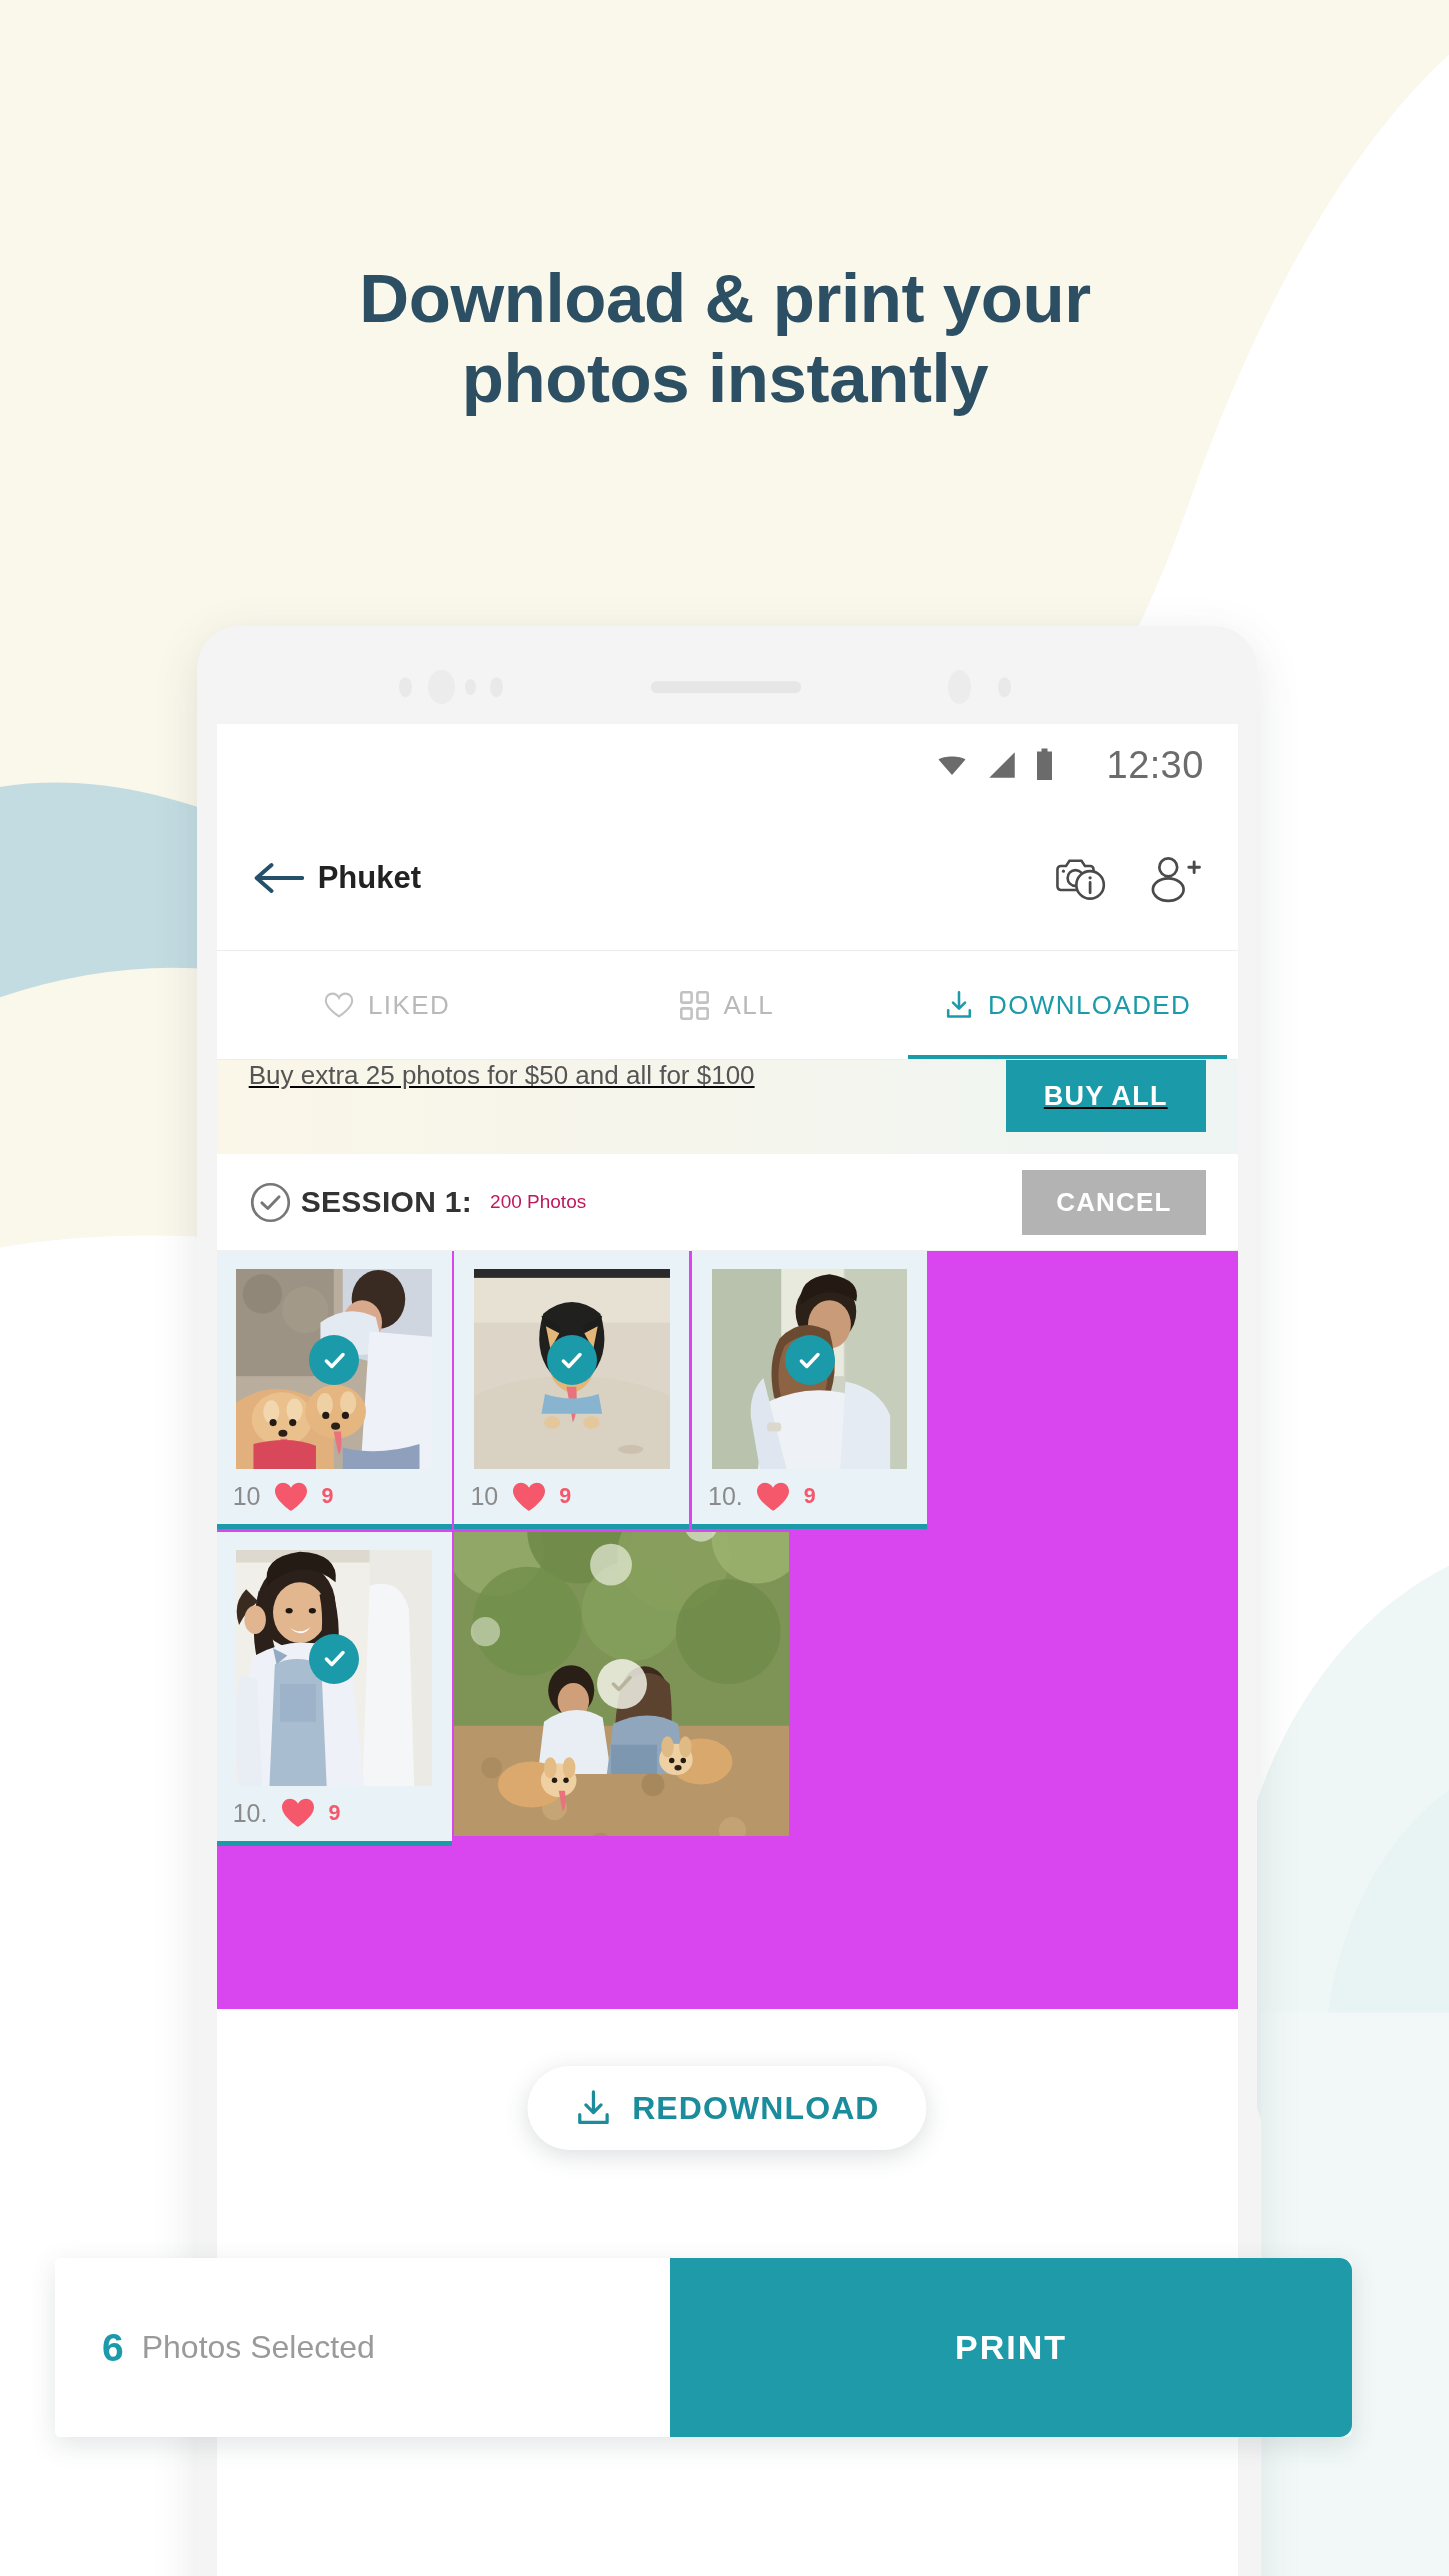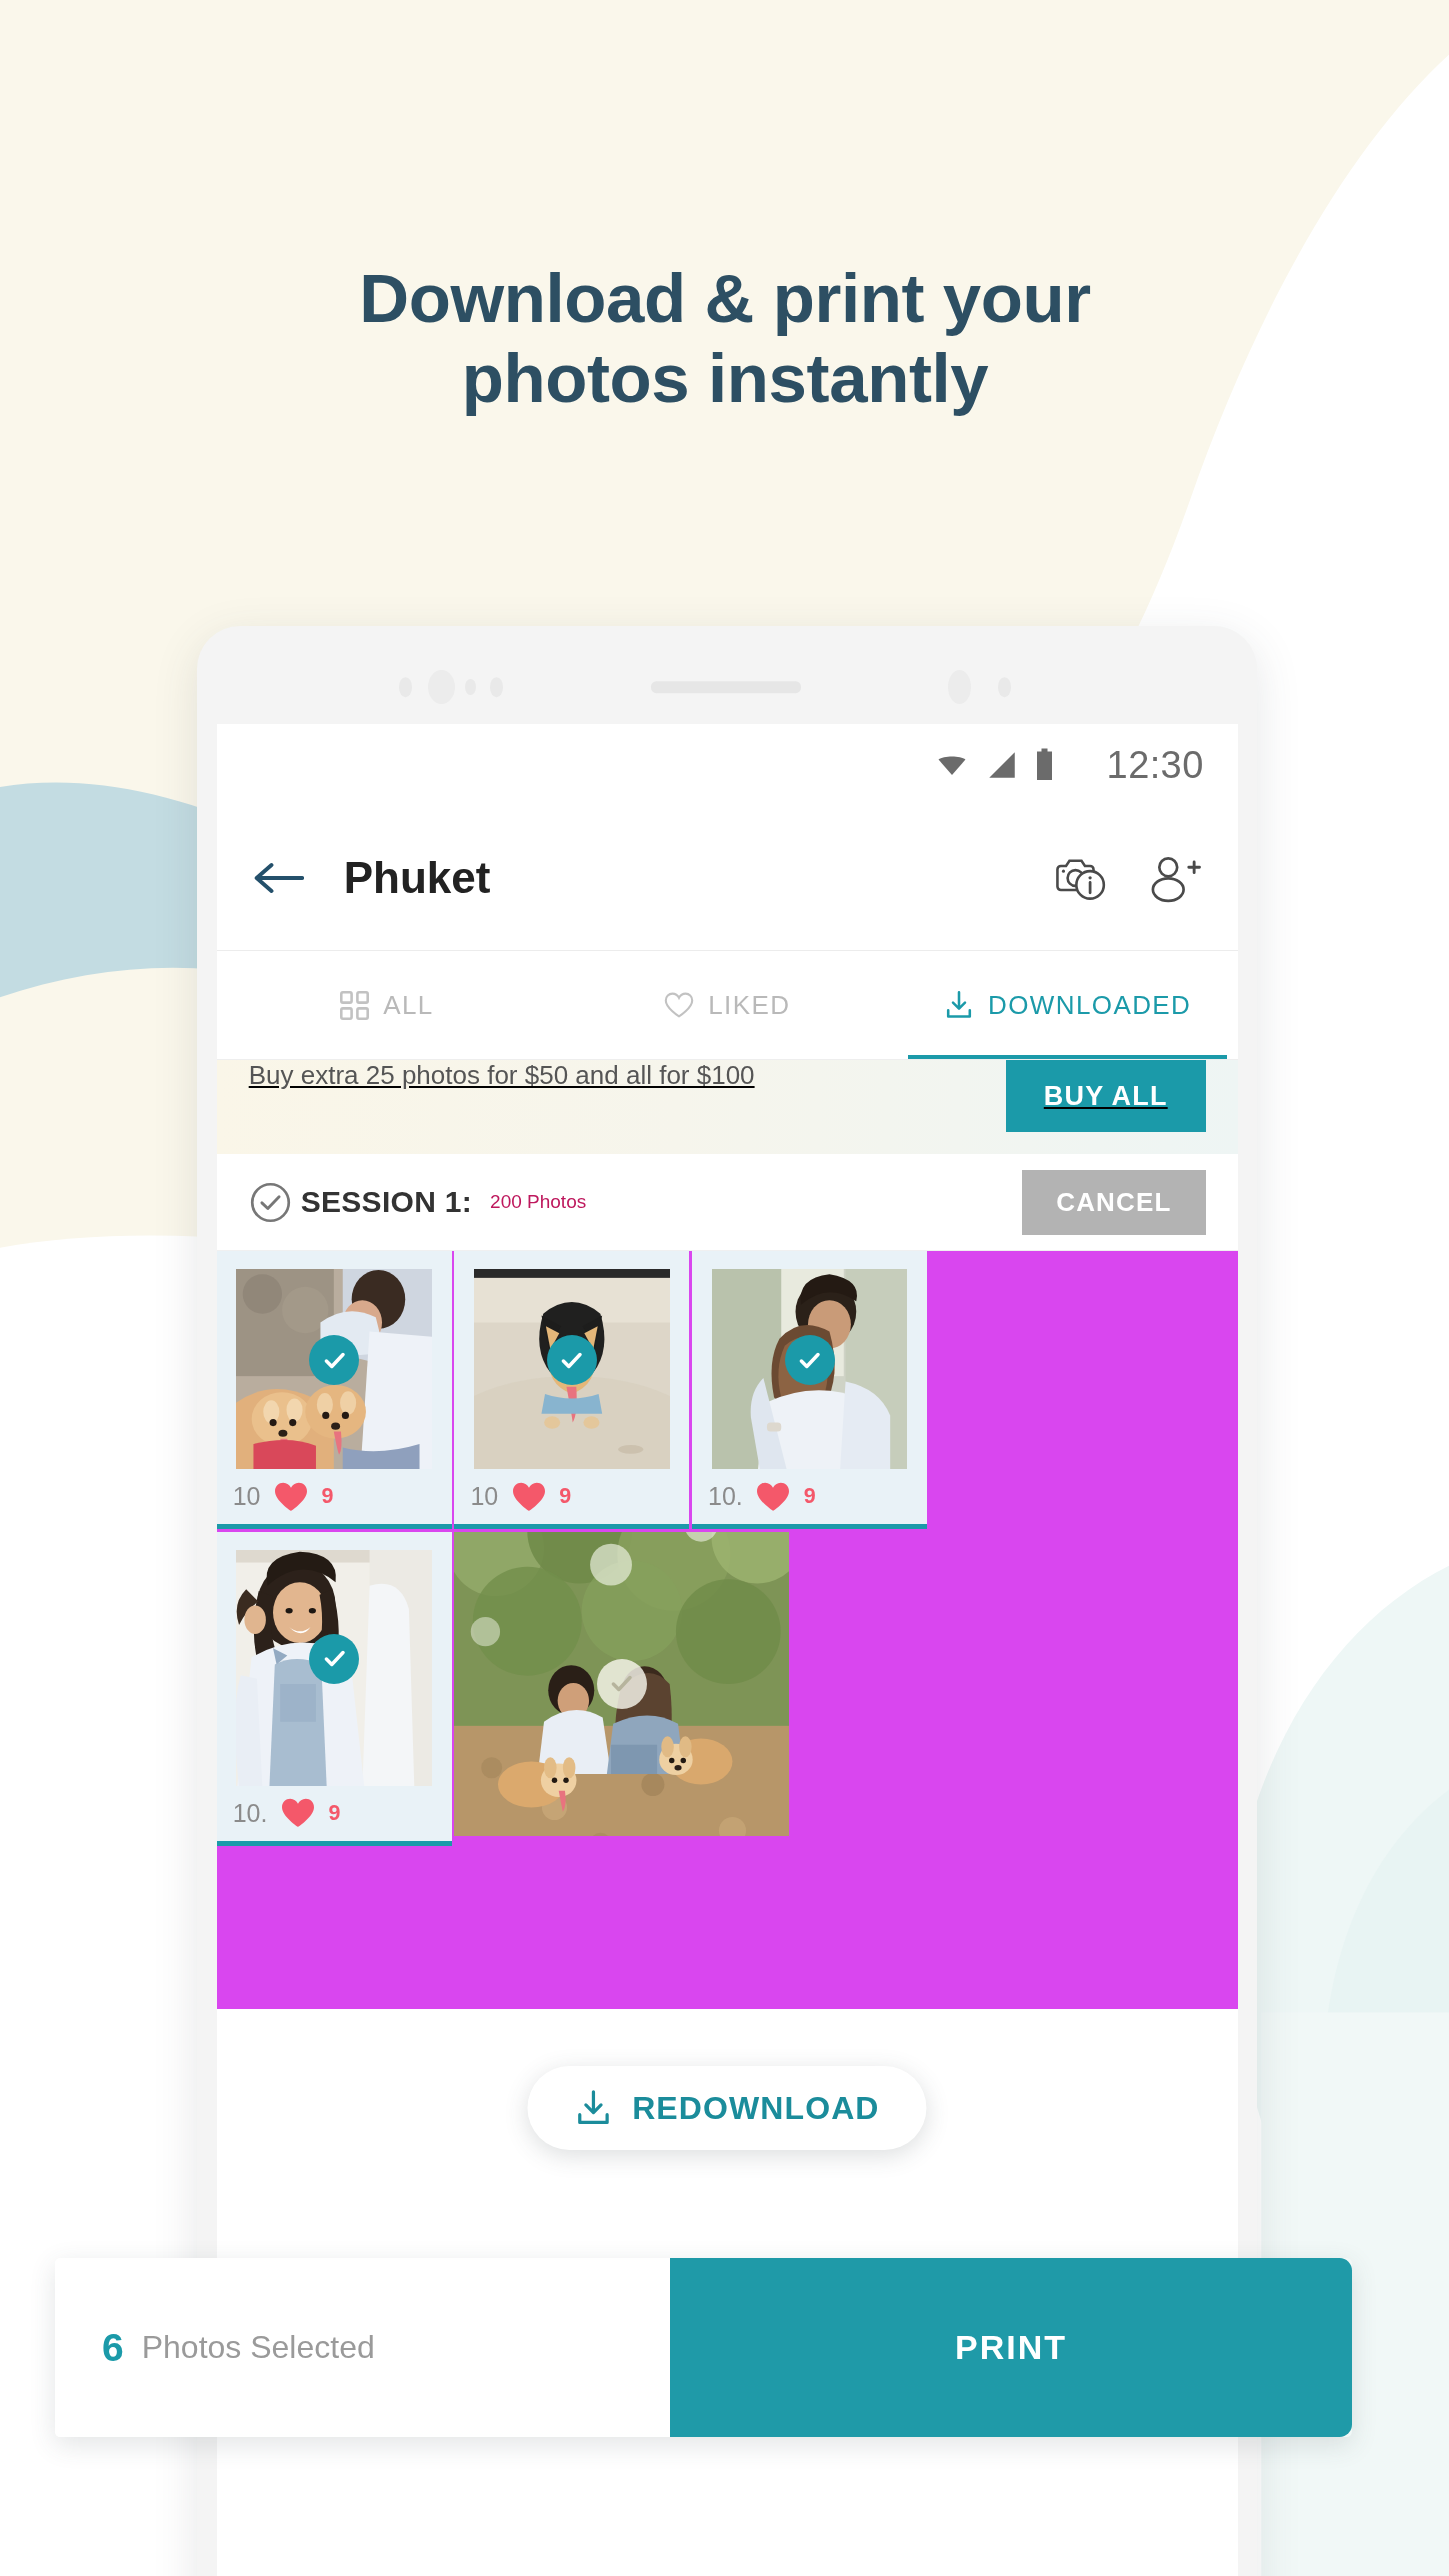"Phuket" .appbar-title { font-size: 44px -> 31px; margin-left: 38px -> 12px }
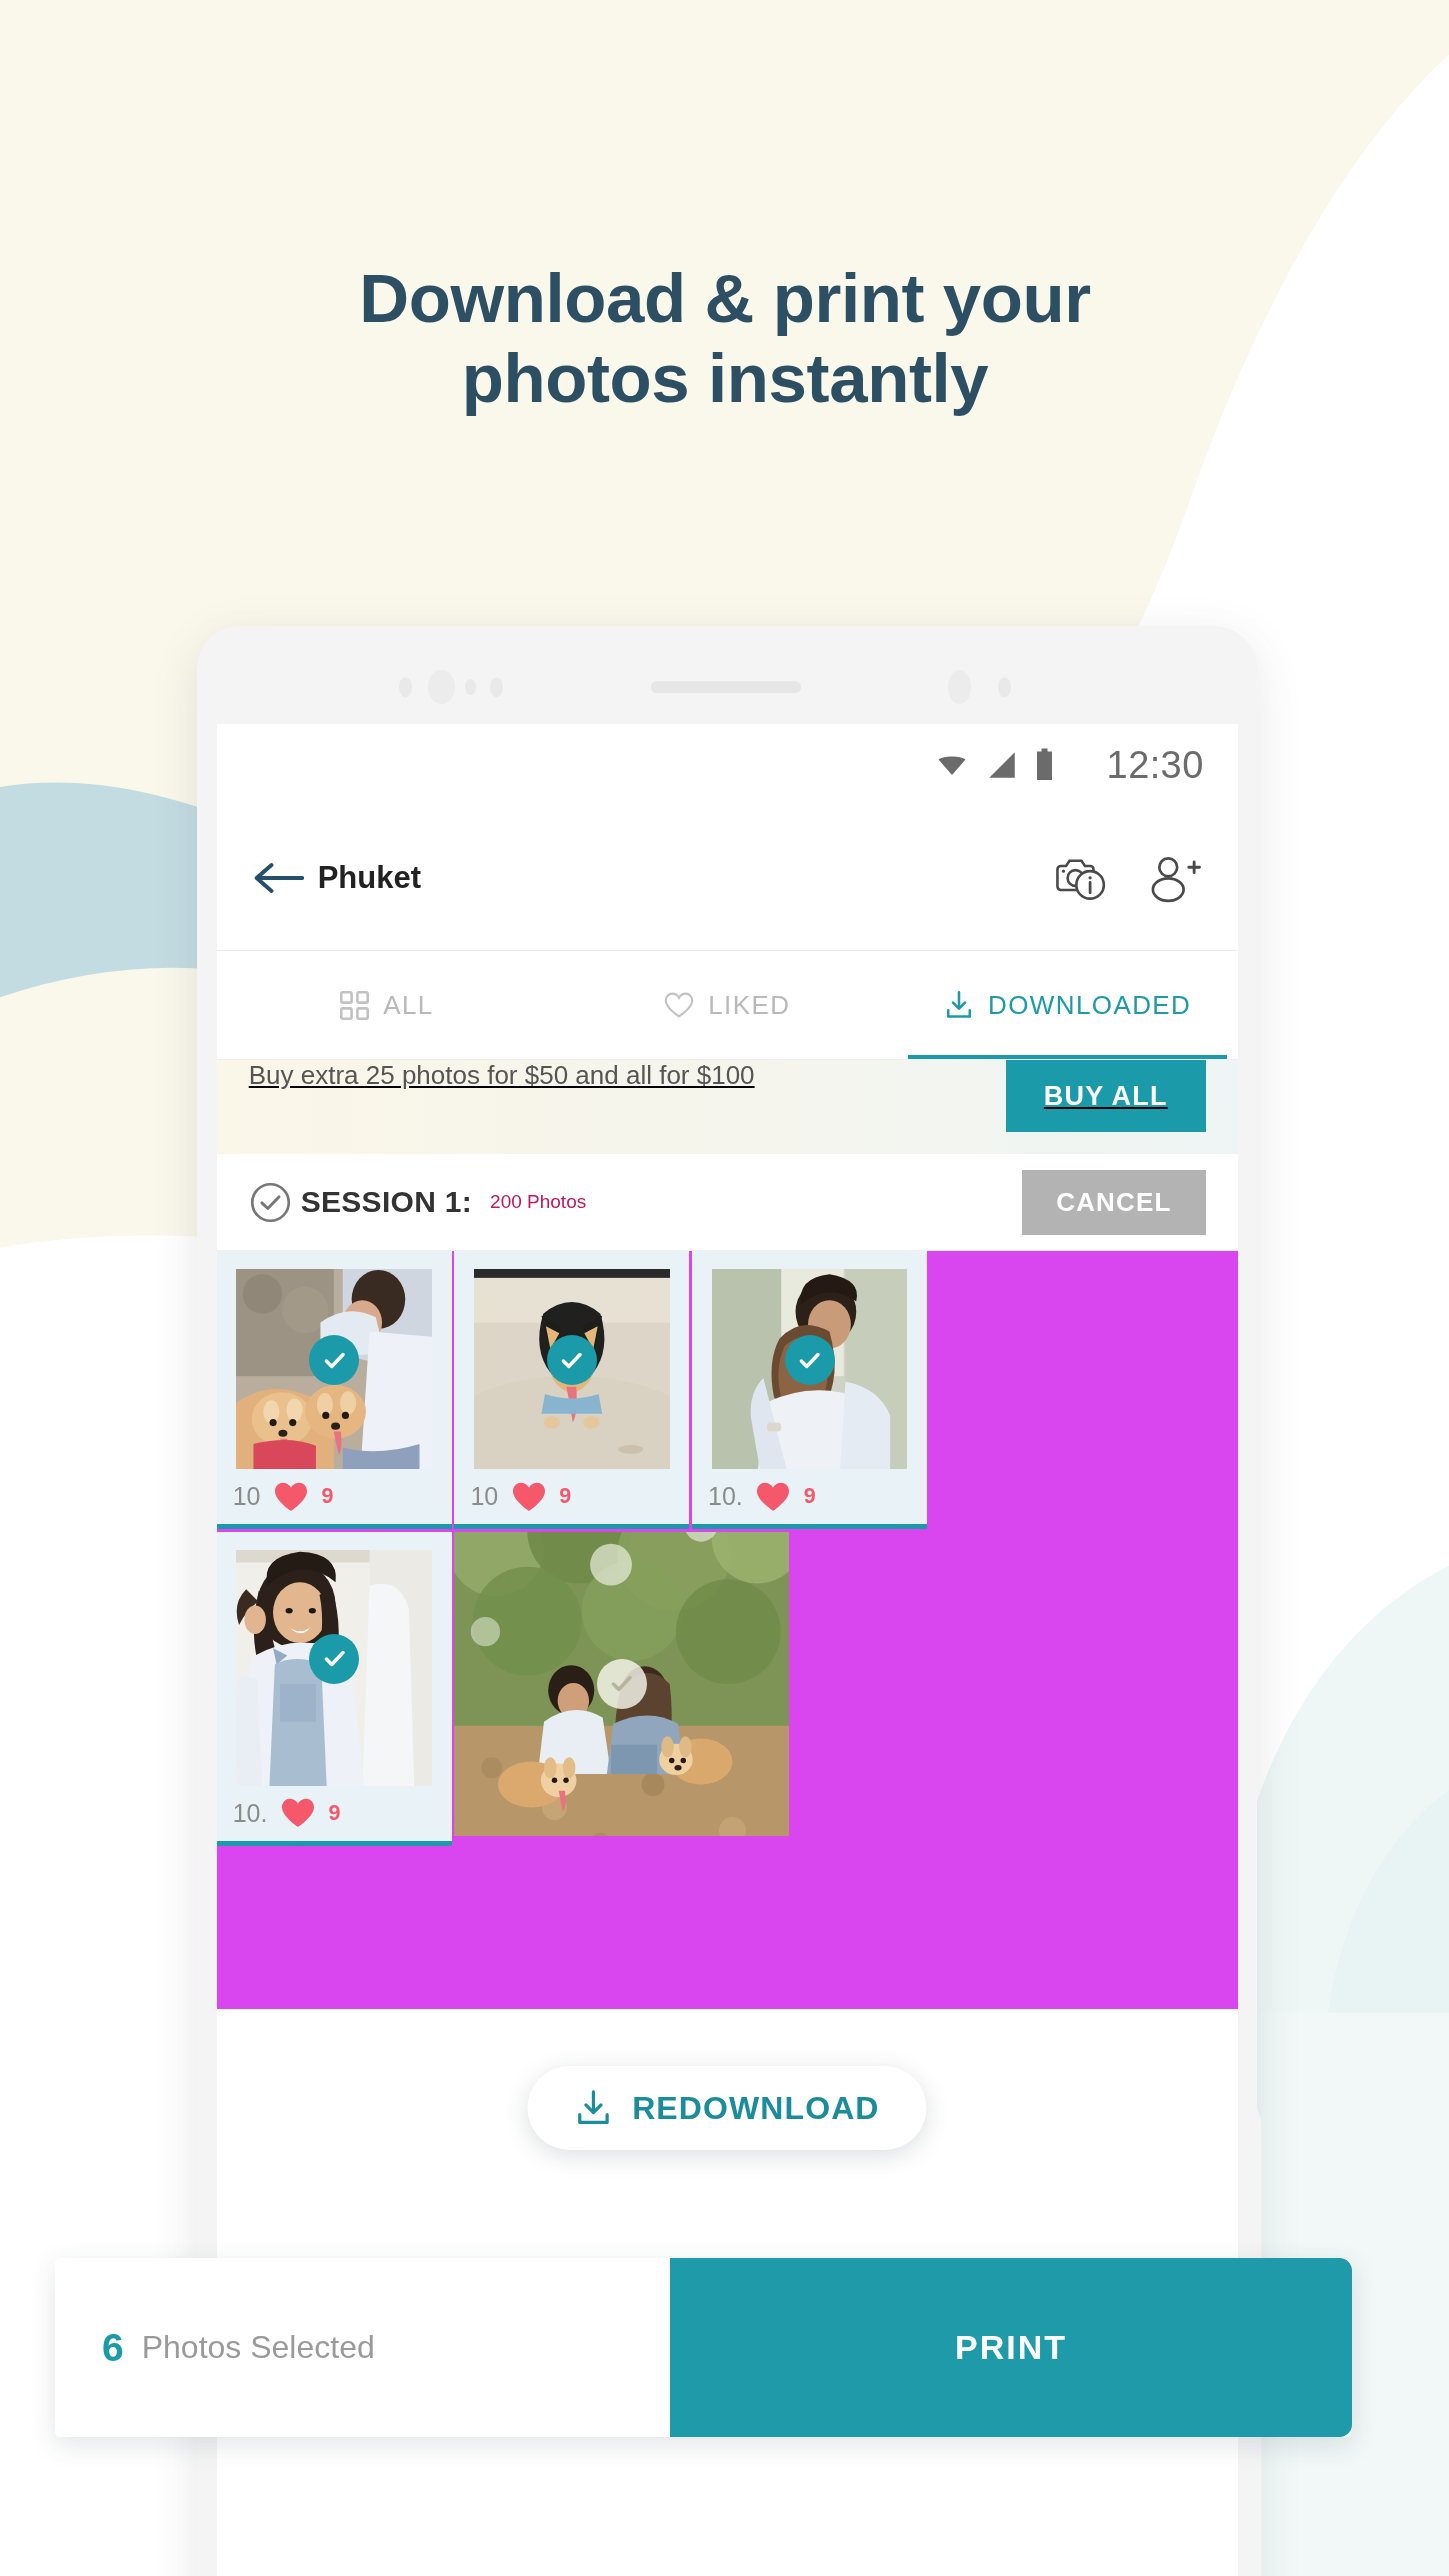"ALL" div.tab { order: before "LIKED" -> after "LIKED" }
